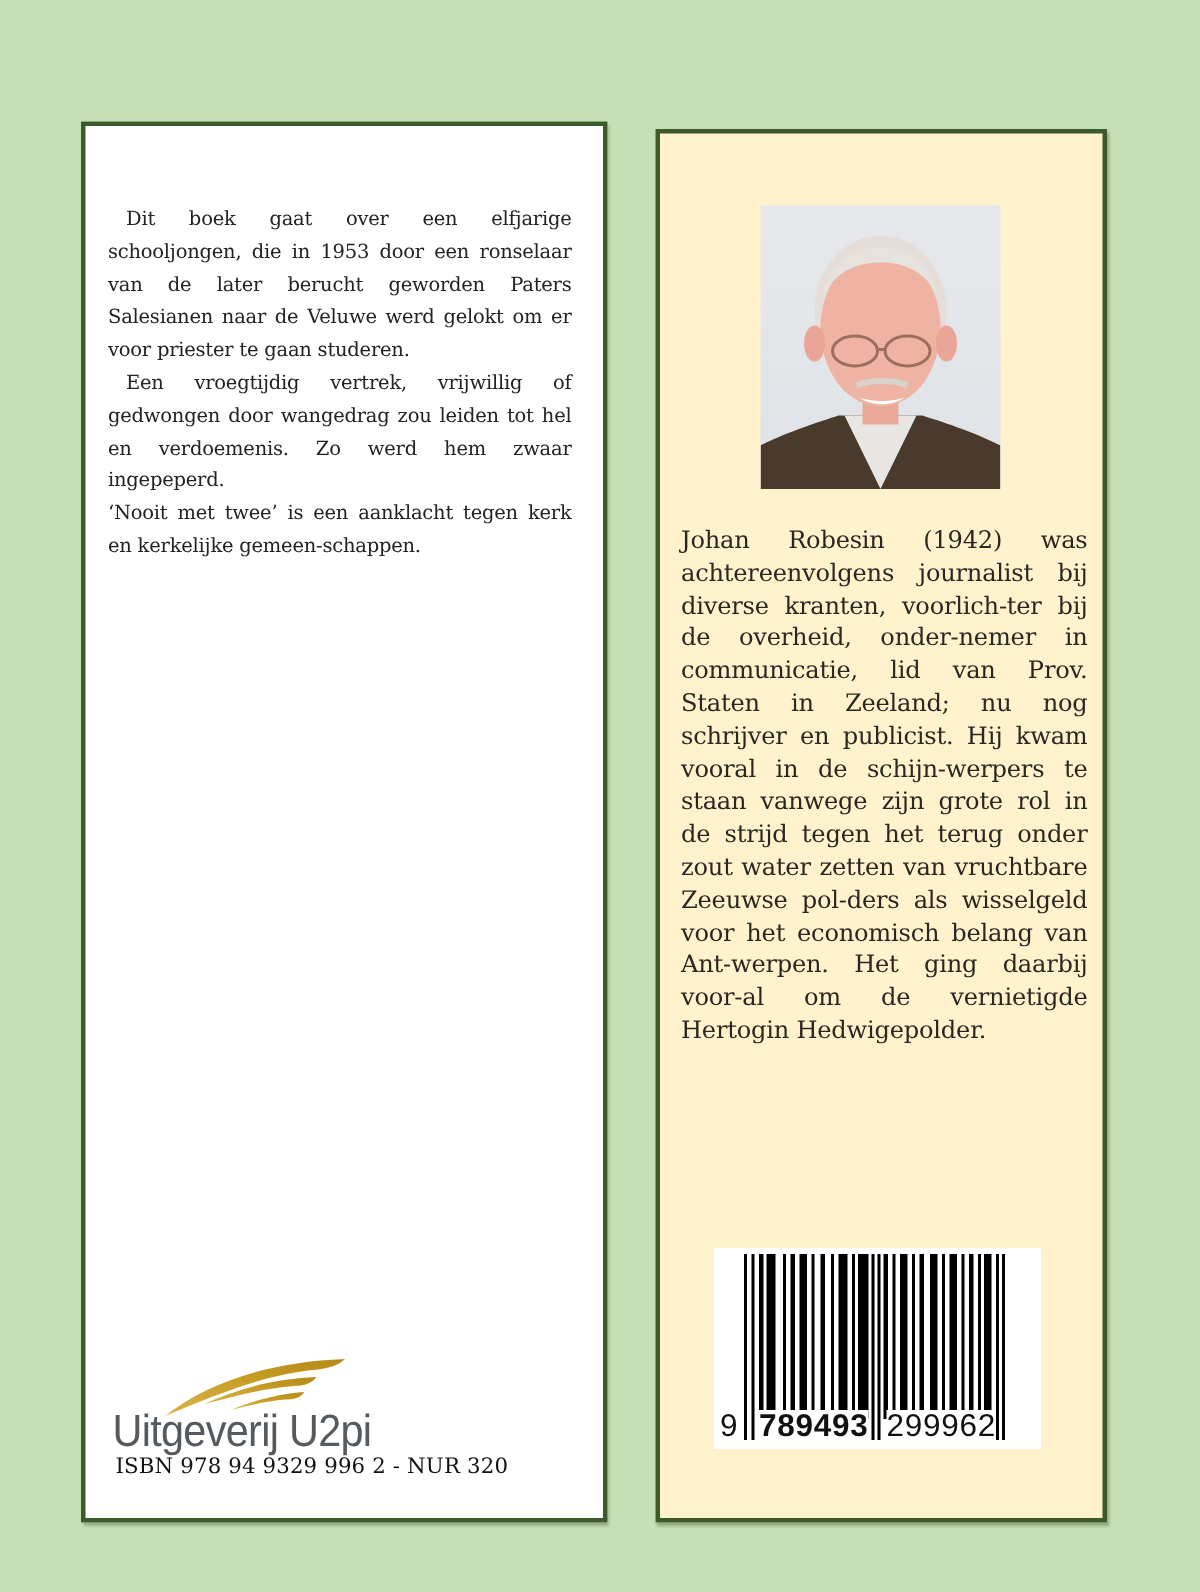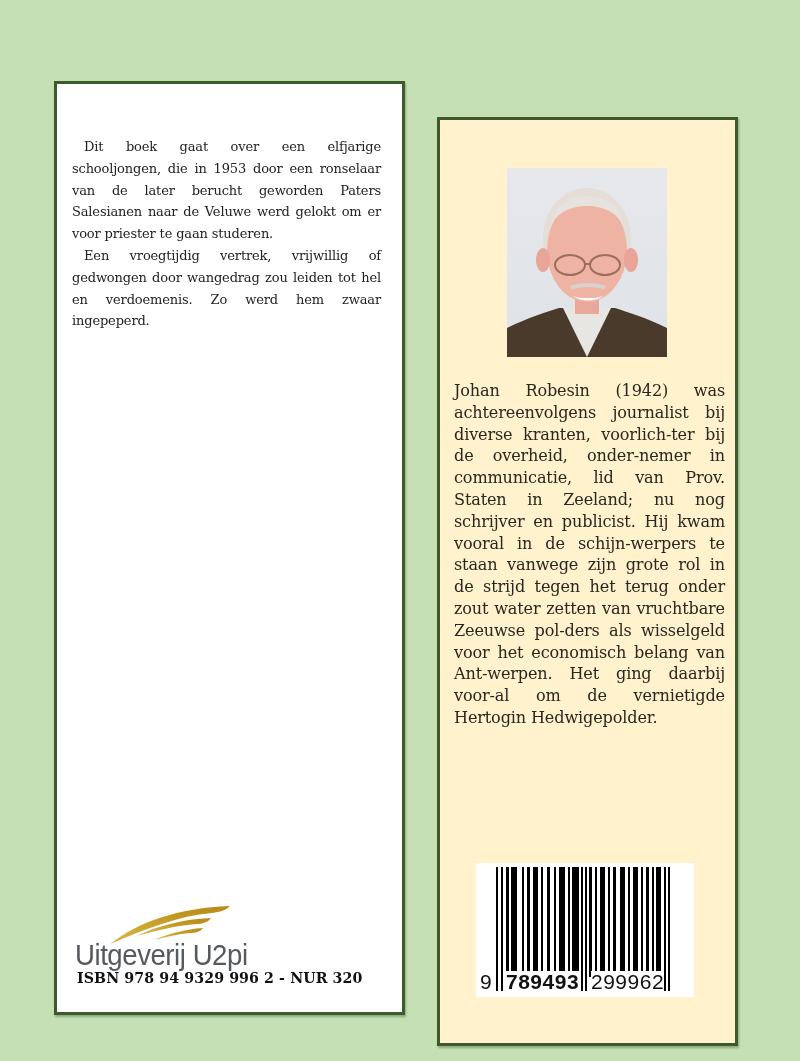"‘Nooit met twee’ is een" p { html: none -> <p>‘Nooit met twee’ is een aanklacht tegen kerk en kerkelijke gemeen-schappen.</p> }
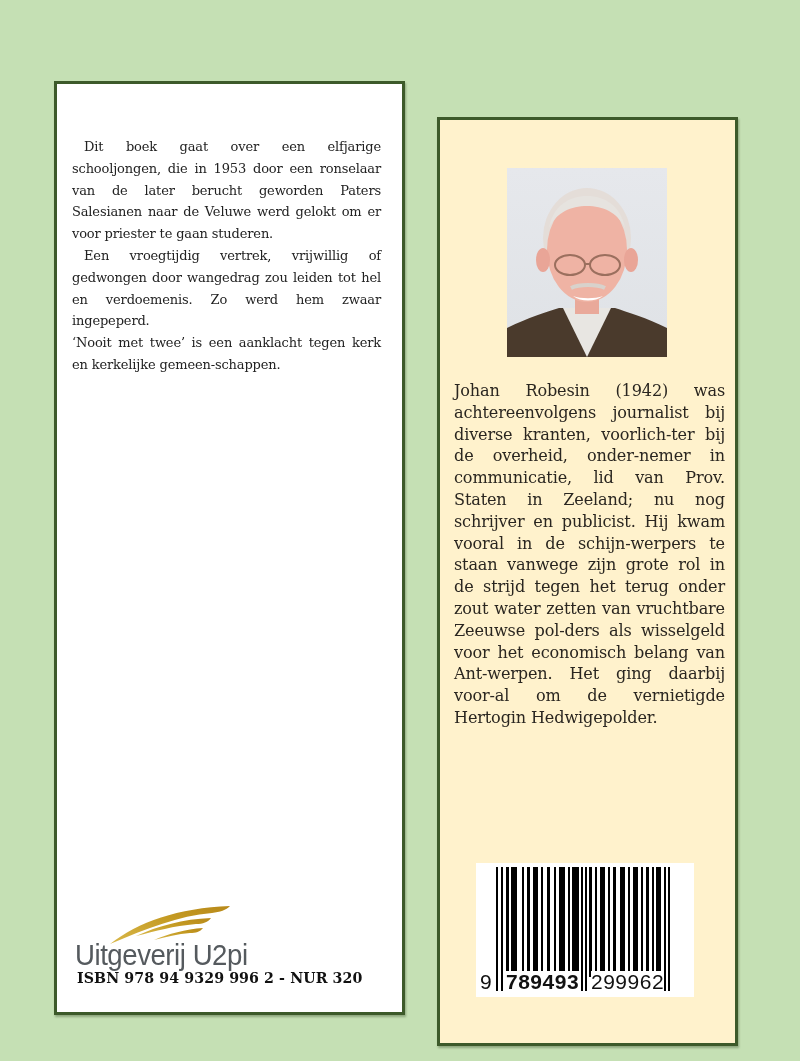"Johan Robesin (1942) was" #right-panel { margin-top: 31px -> none }
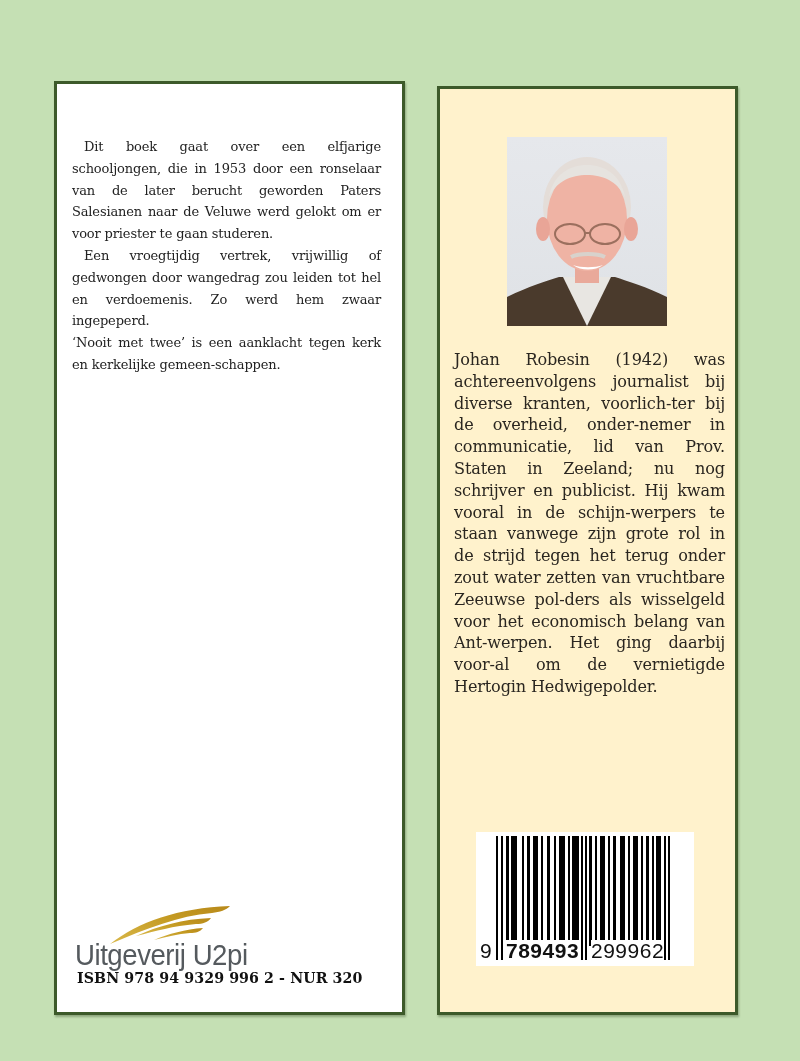"ISBN 978 94 9329 996" .isbn { font-weight: bold -> normal }
